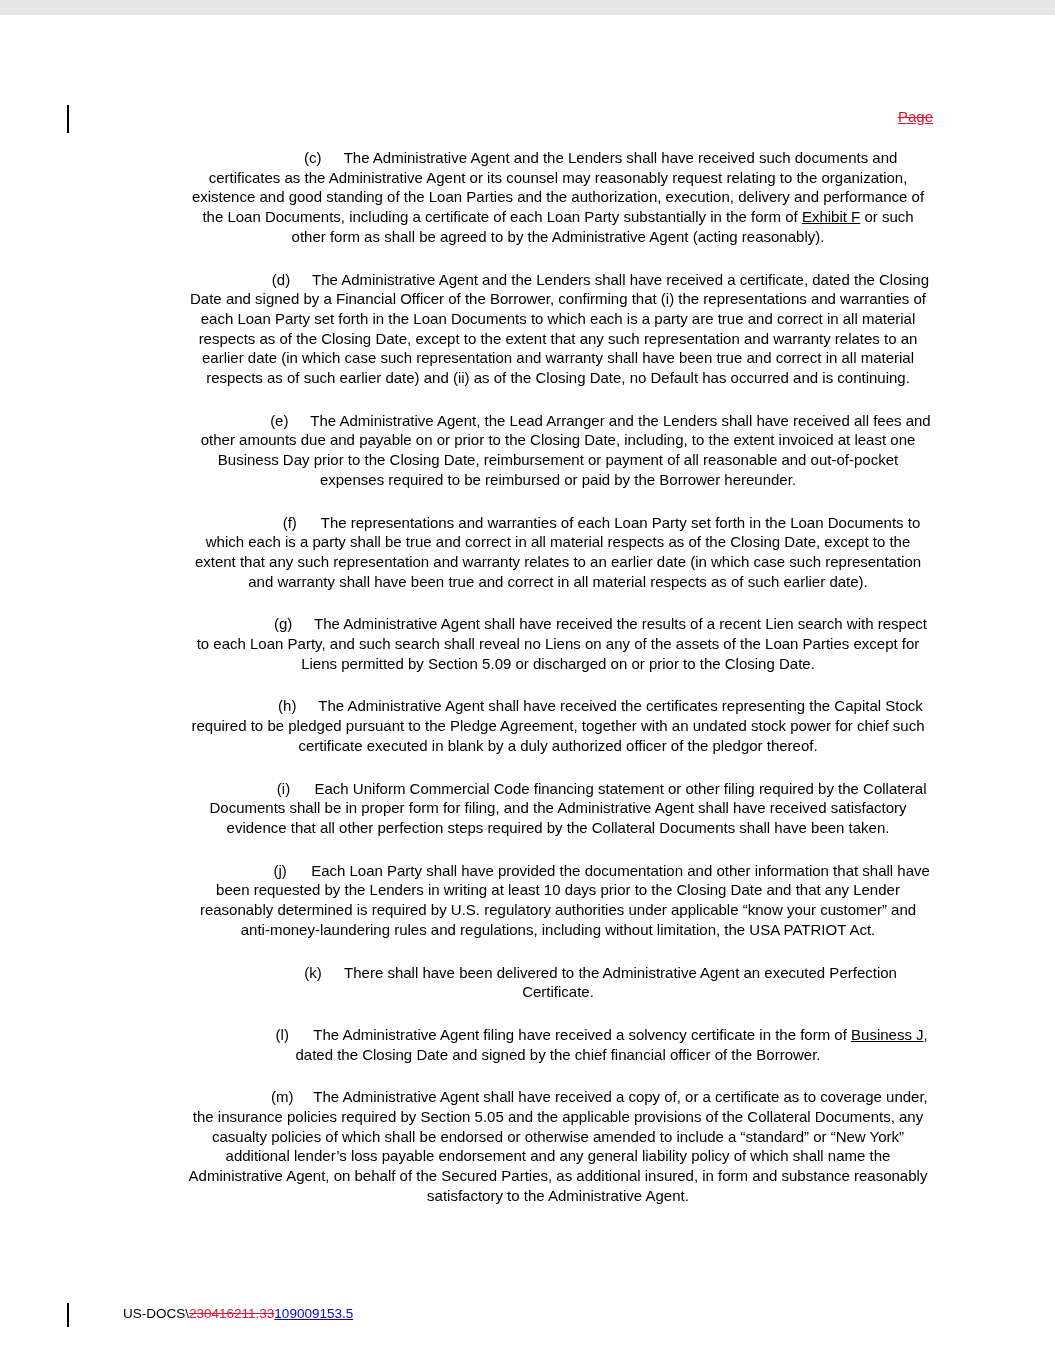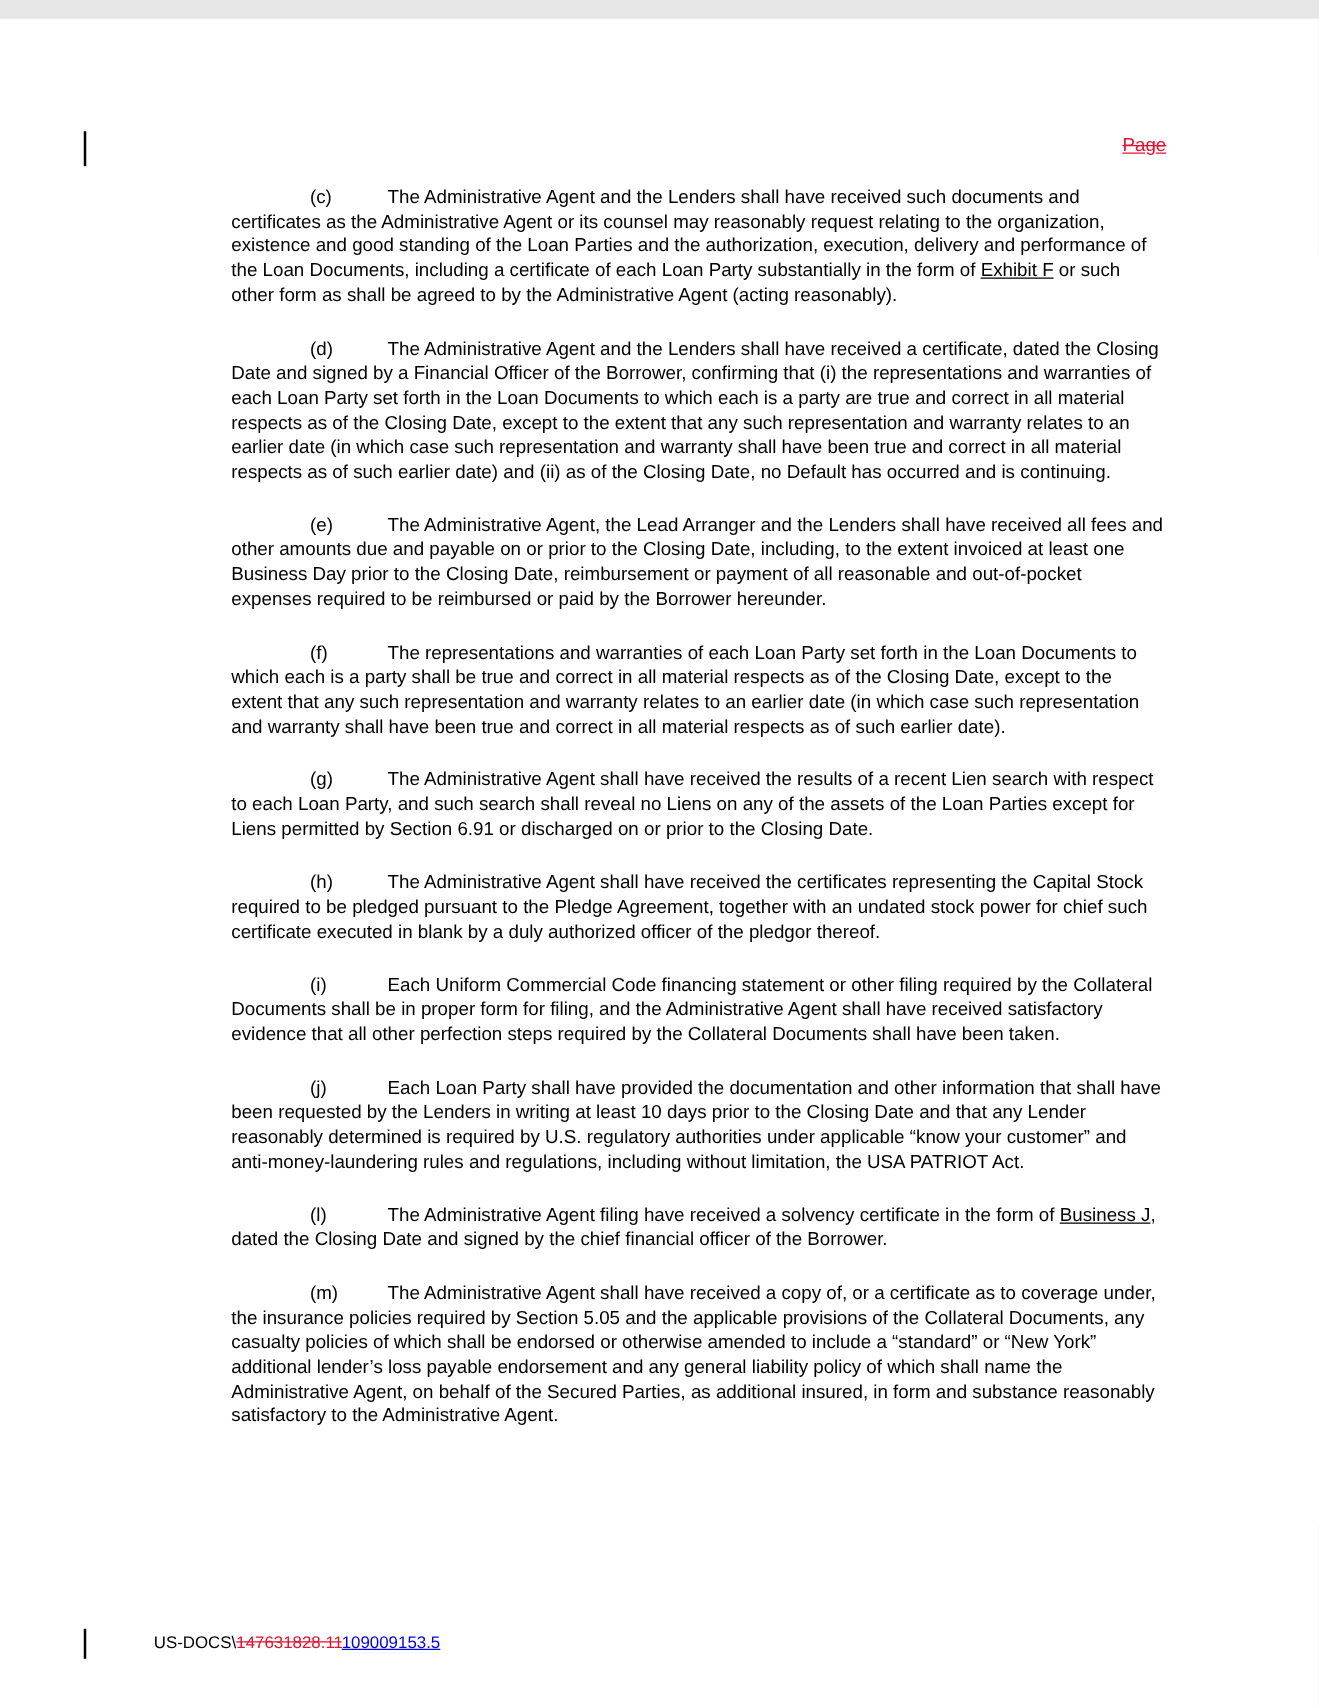"(c) The Administrative Agent and" p.para { text-align: none -> center }
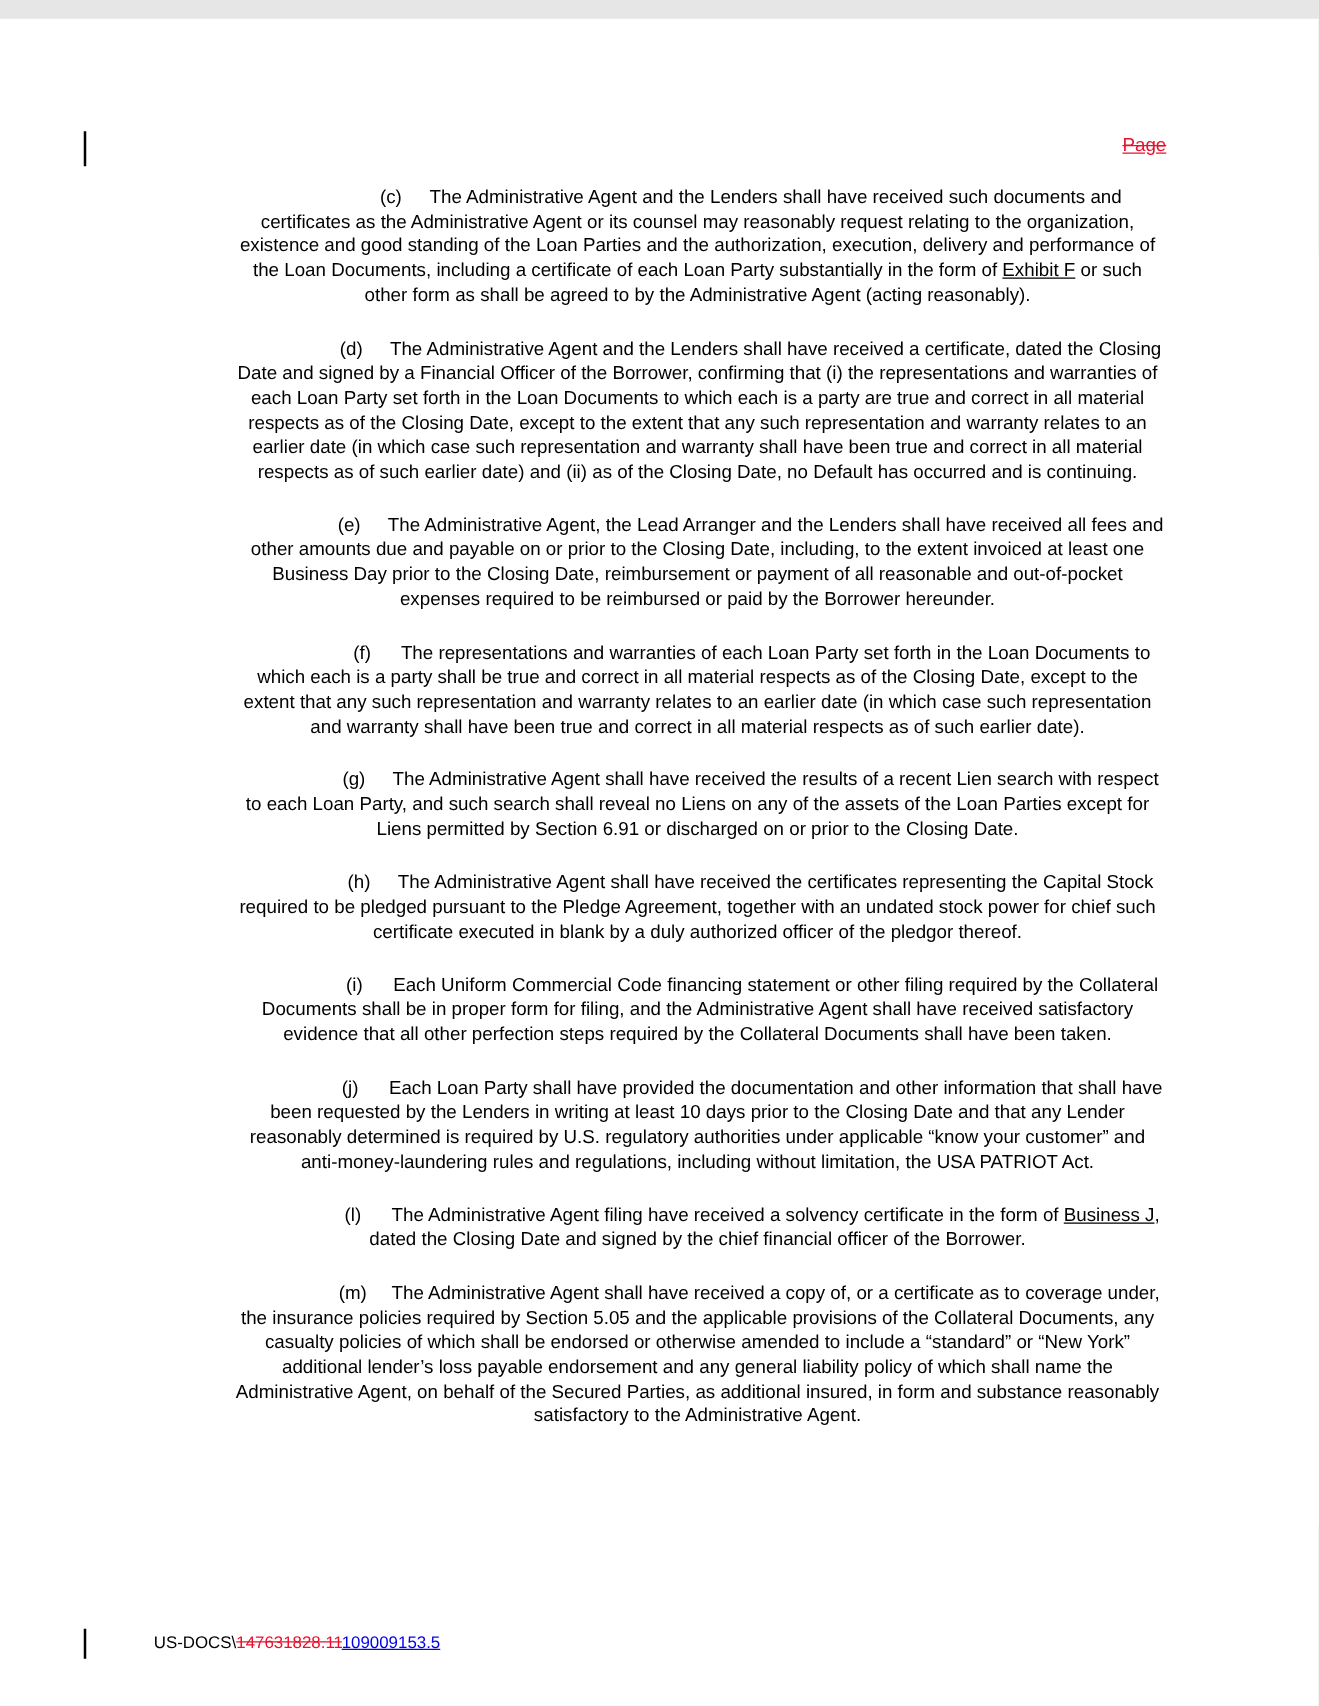"The Administrative Agent shall have received the results" span { text: 6.91 -> 5.09 }
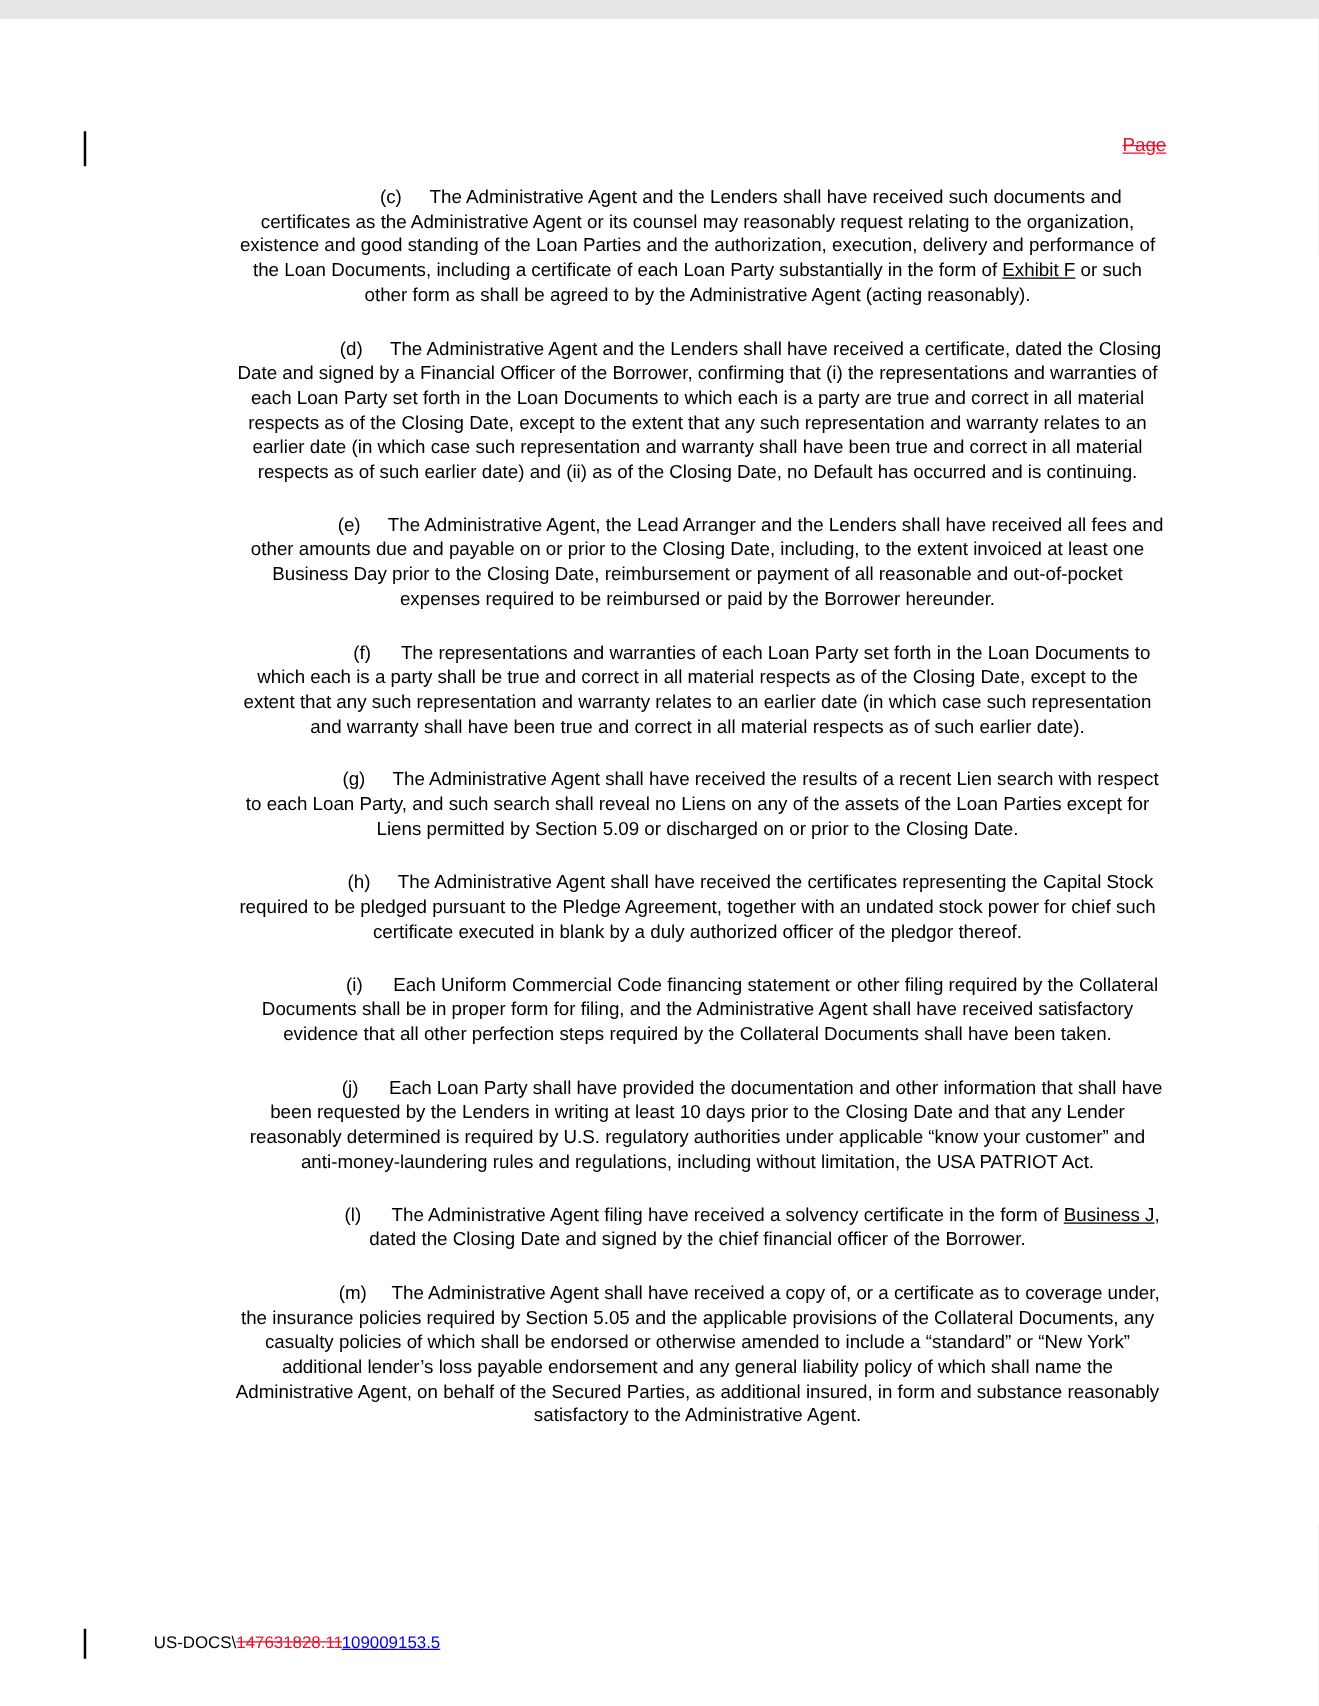"(k) There shall have been" p.para { html: none -> <p><span>(k)</span><span>There shall have been delivered to the Administrative Agent an executed Perfection Certificate.</span></p> }
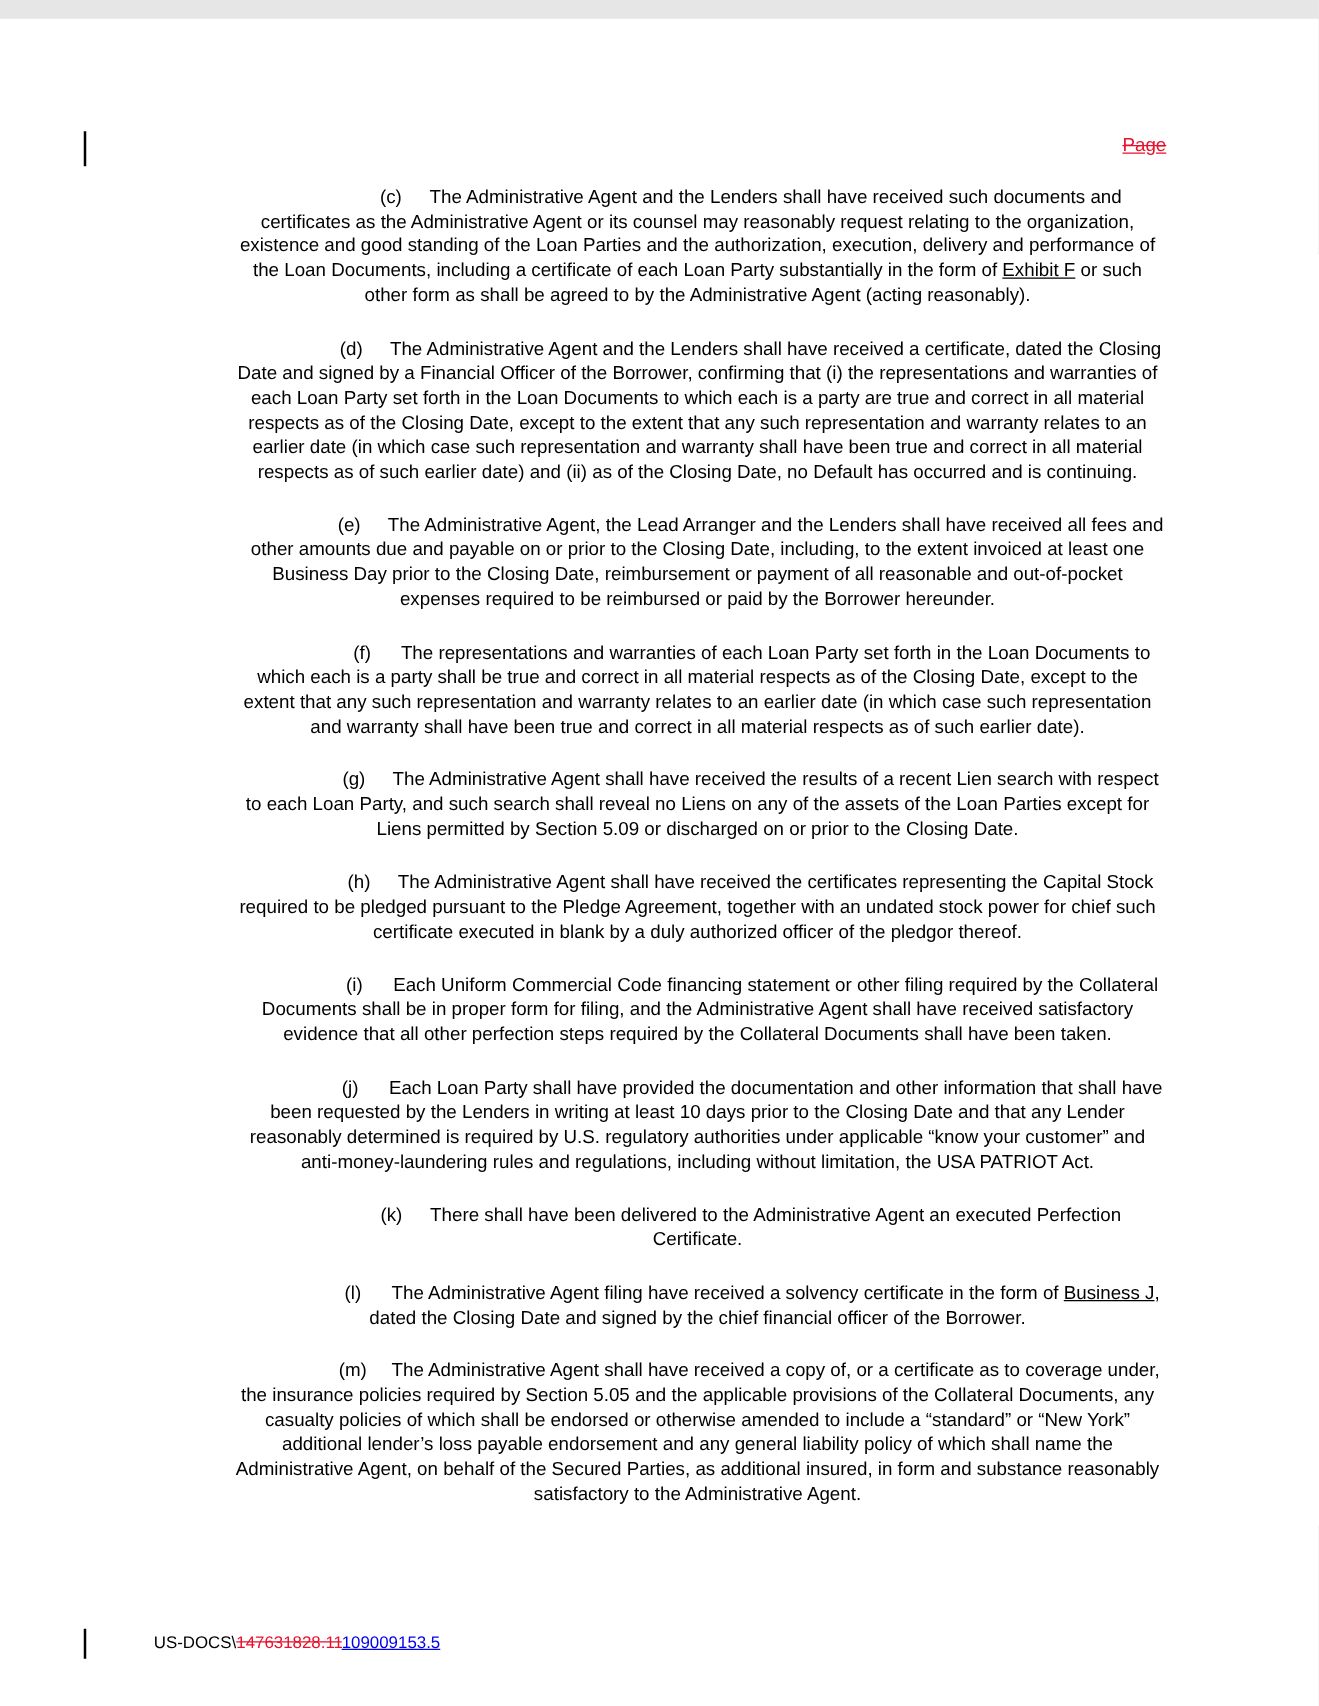"147631828.11" span.del { text: 147631828.11 -> 230416211.33 }
